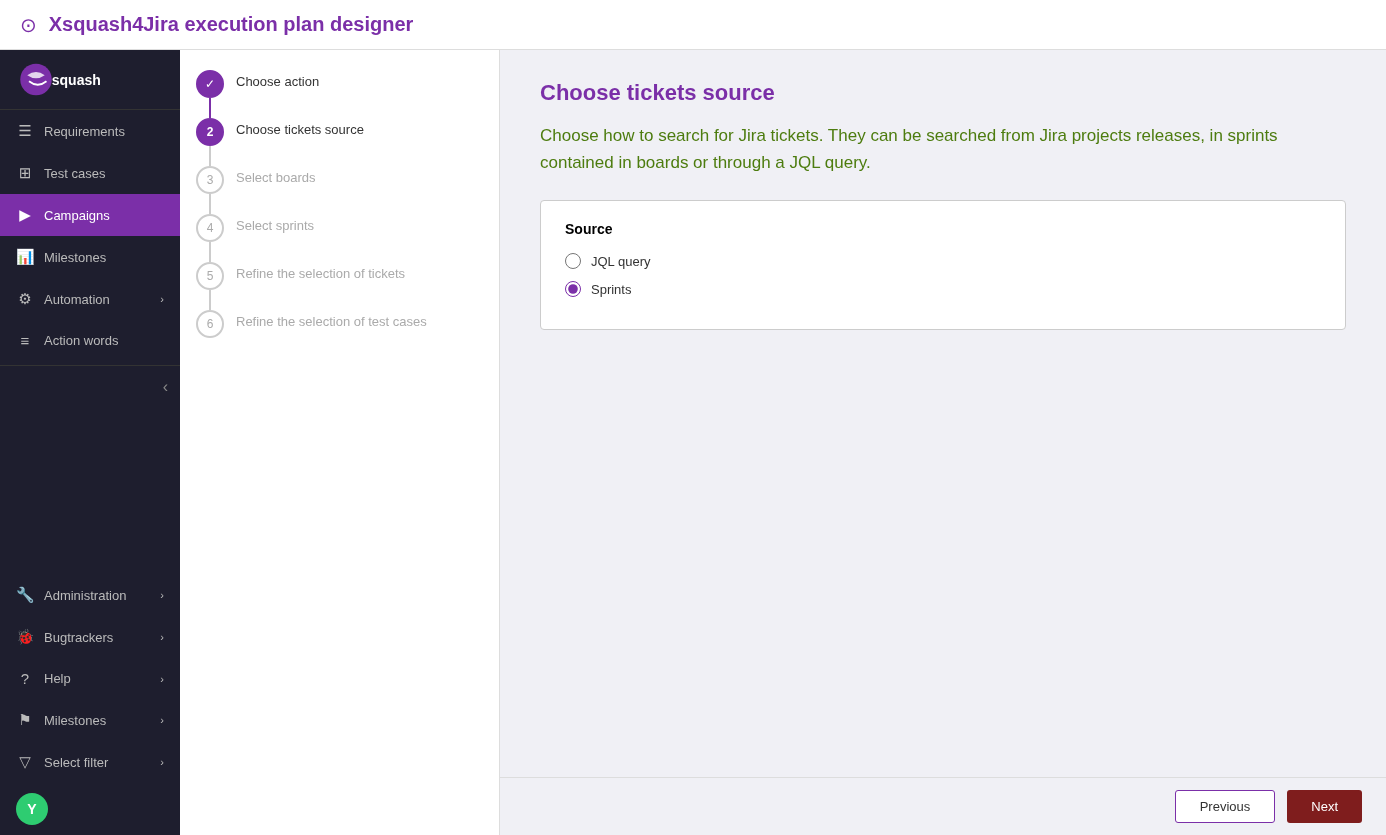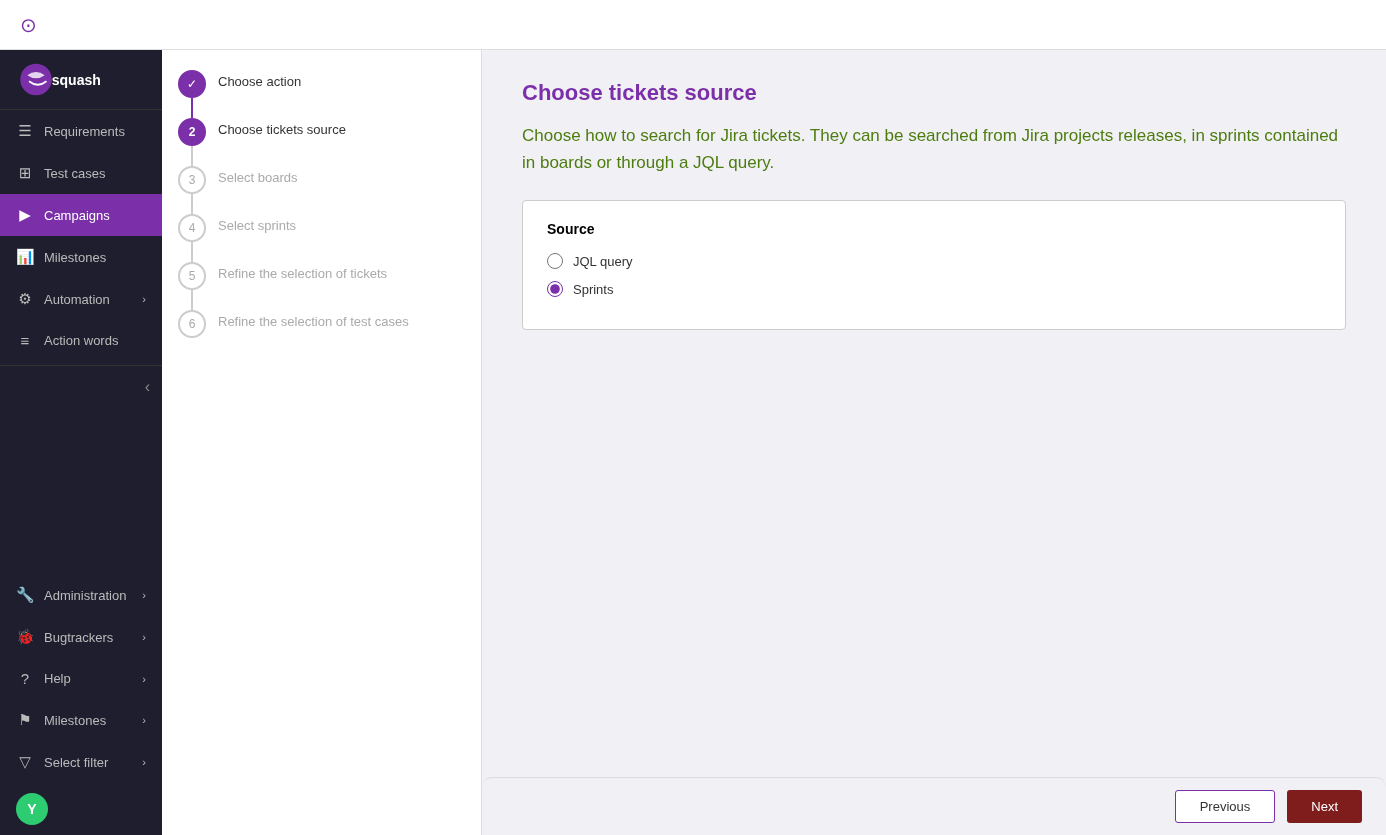"Xsquash4Jira execution plan designer" span.header-title { html: none -> <span>Xsquash4Jira execution plan designer</span> }
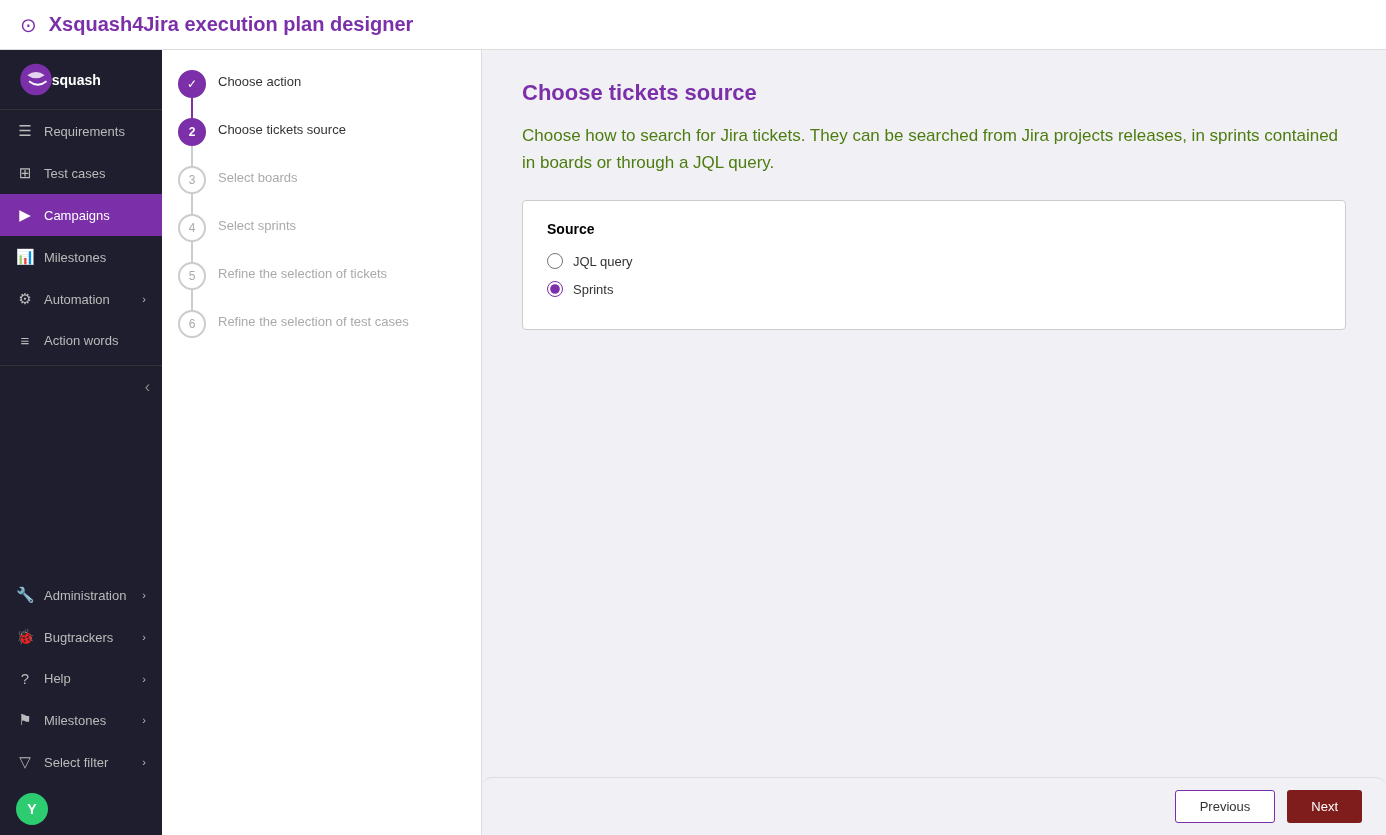"squash" .sidebar { width: 162px -> 180px }
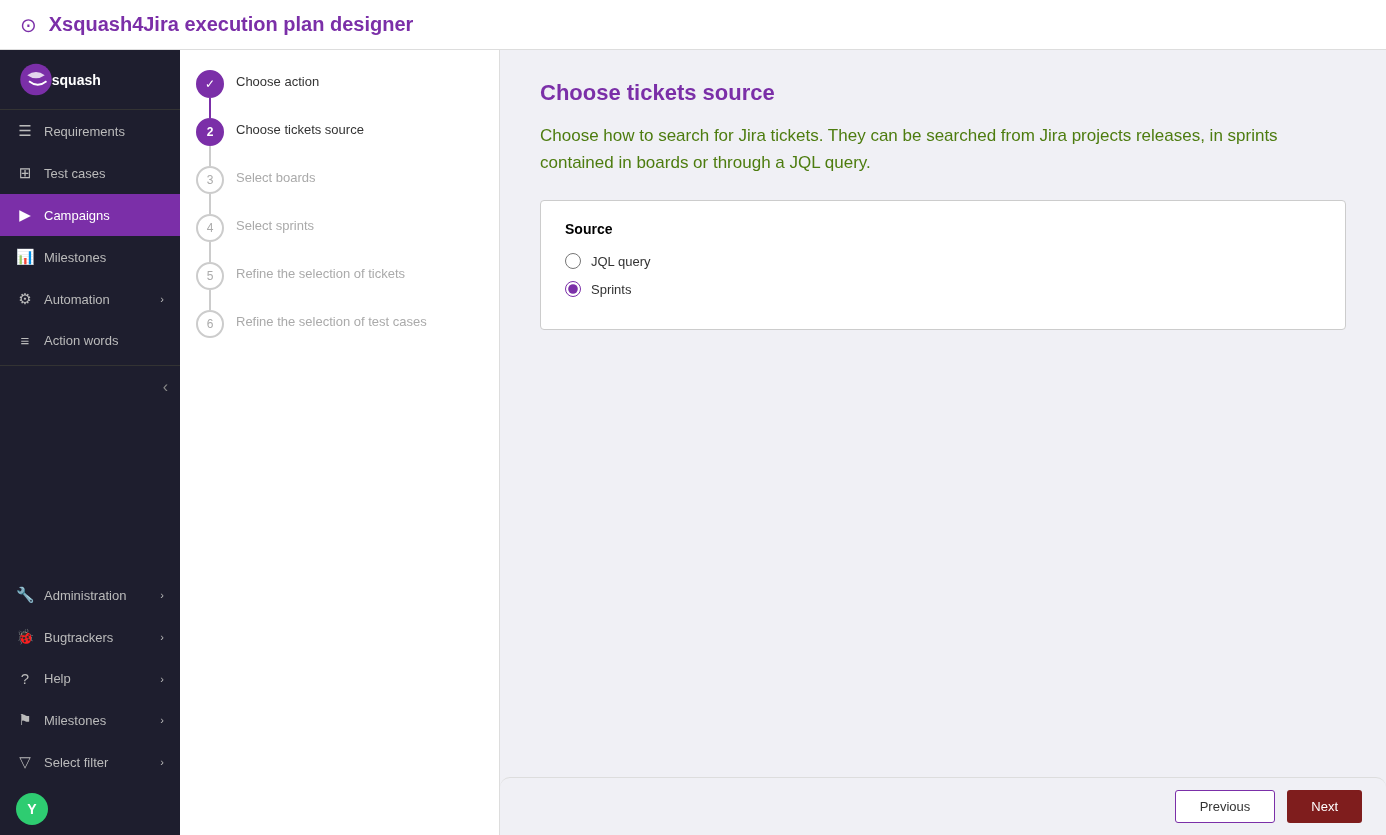"Previous" .footer { border-radius: 10px -> none }
